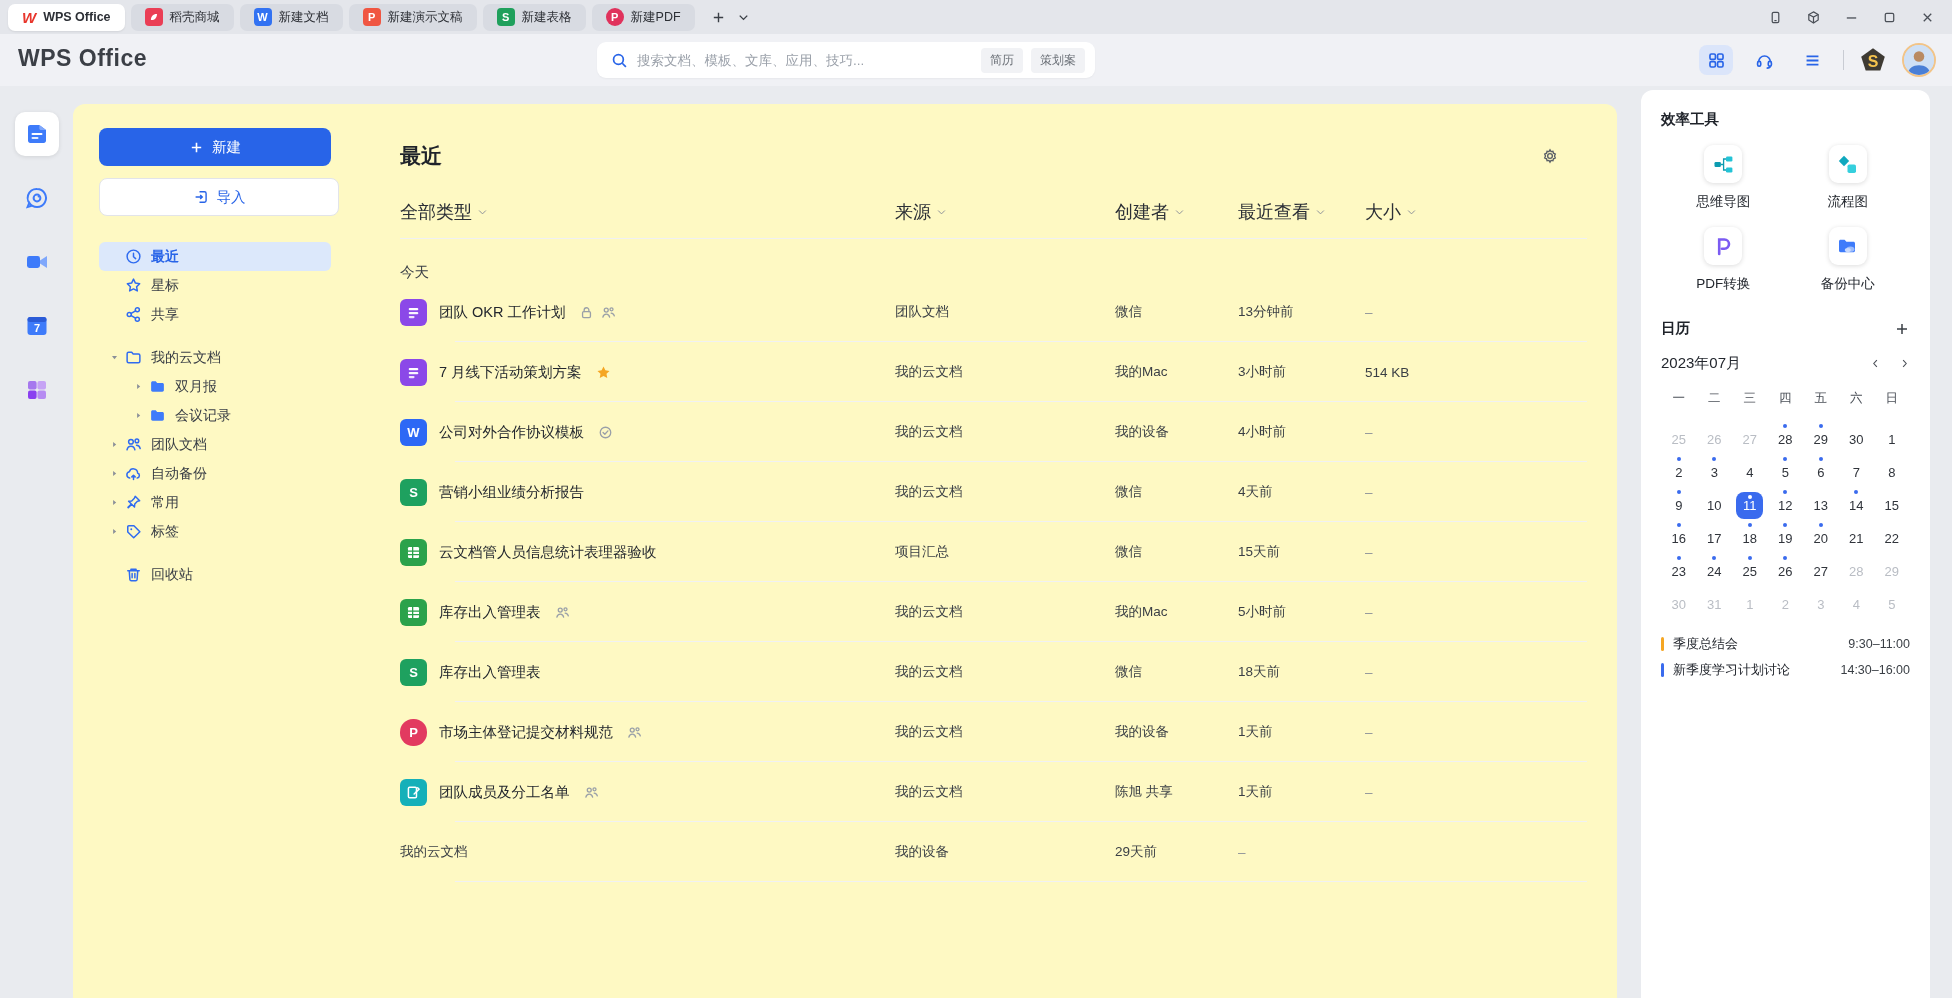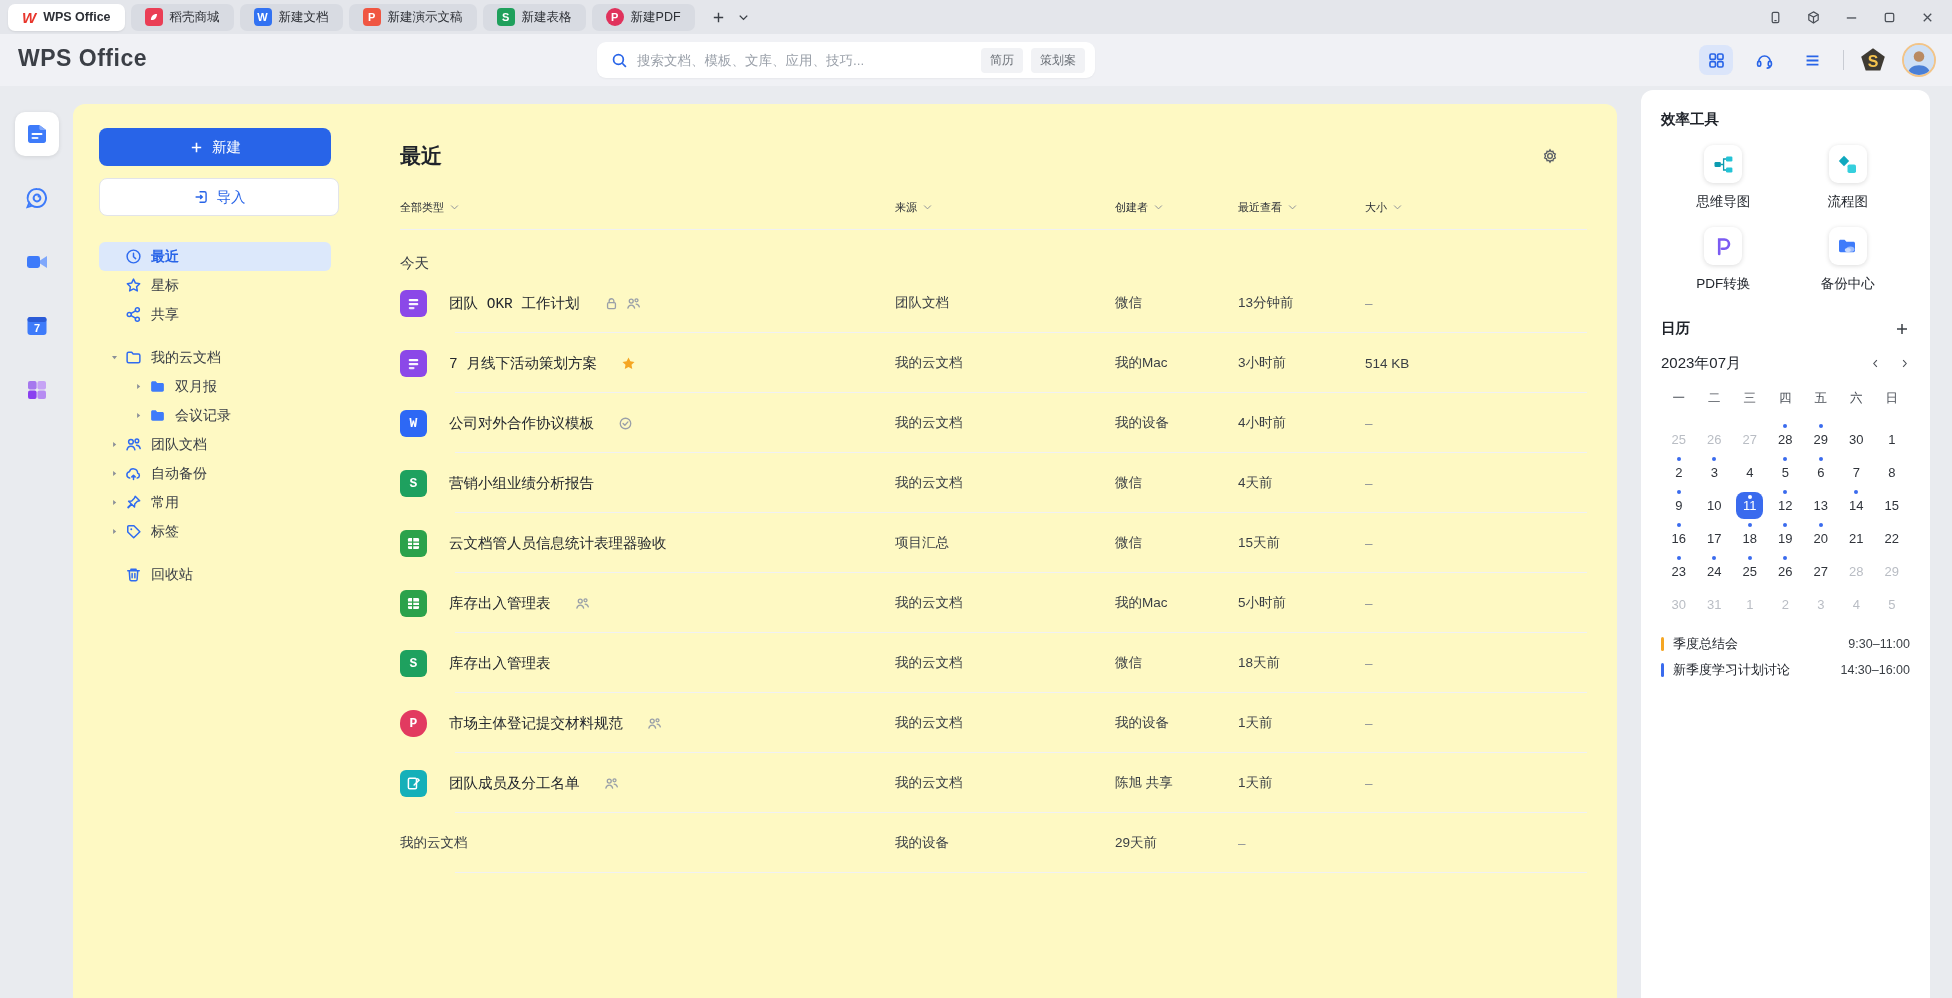"全部类型" .filter { font-size: 11px -> 18px }
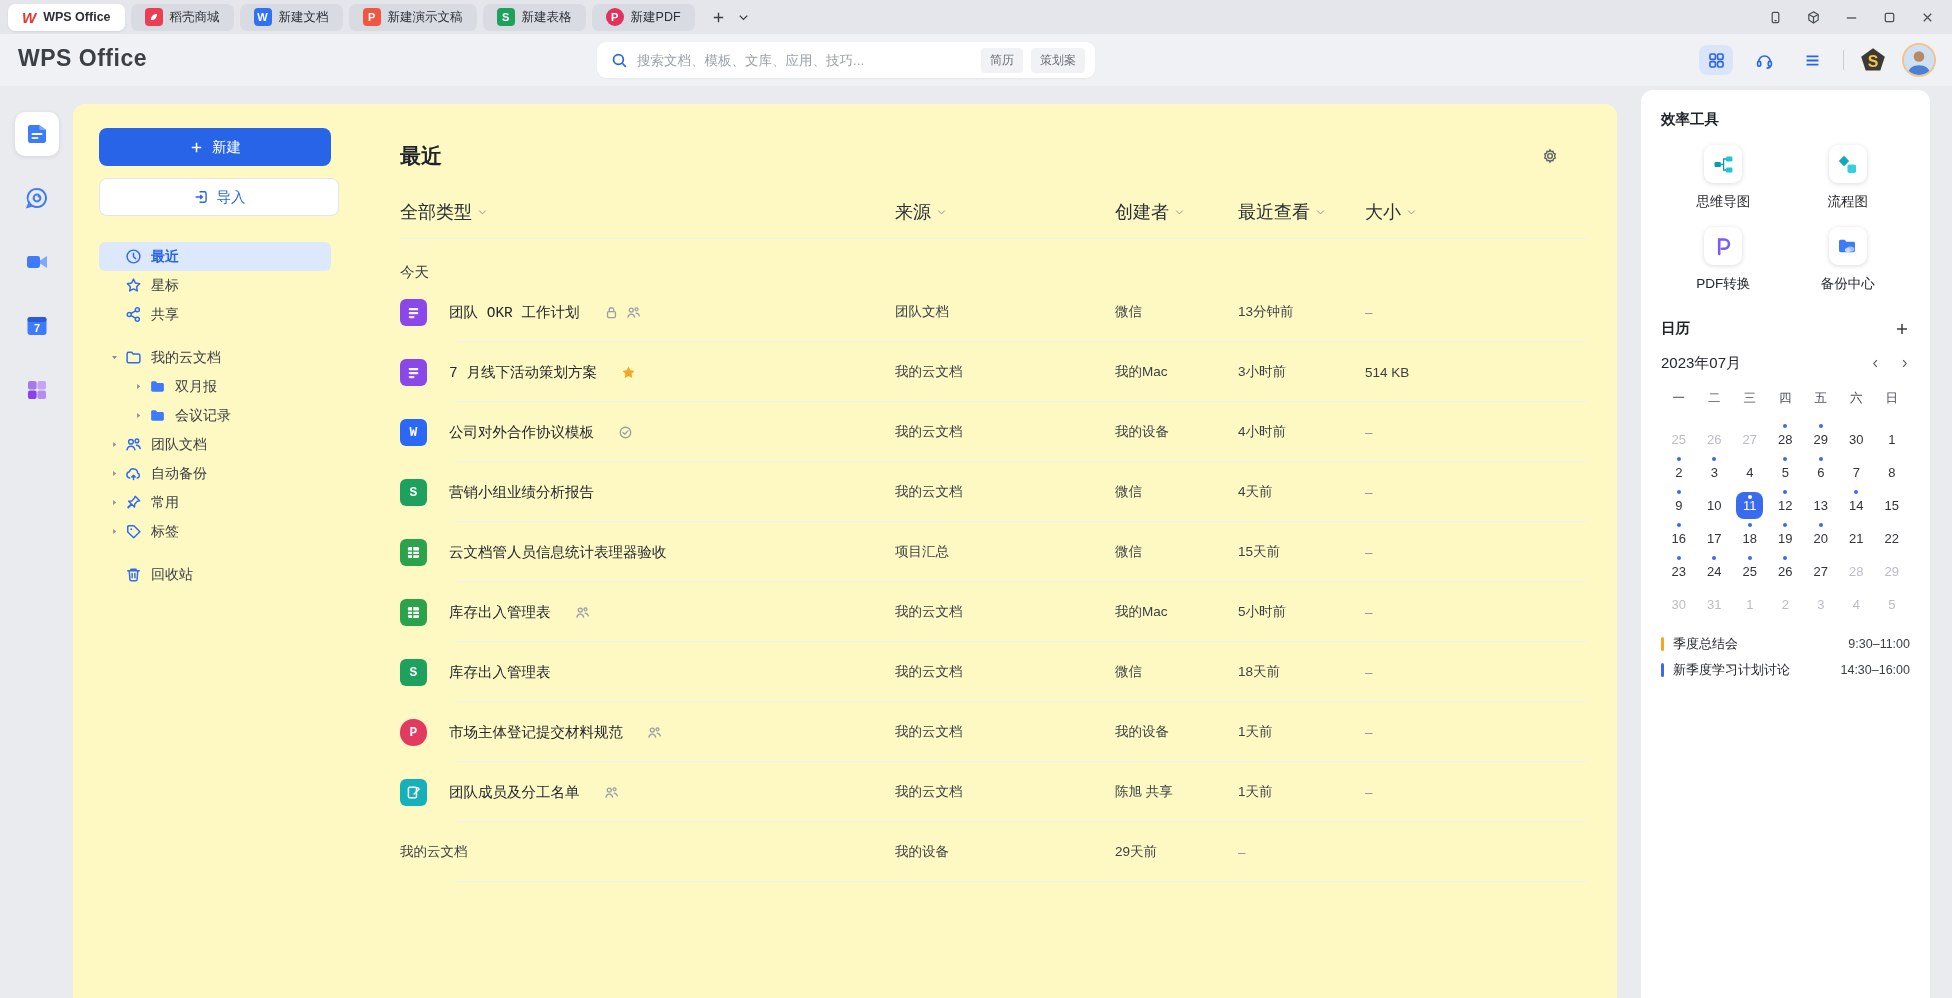"团队 OKR 工作计划" .name-cell { font-family: Liberation Mono, monospace -> none; gap: 22px -> 12px }
